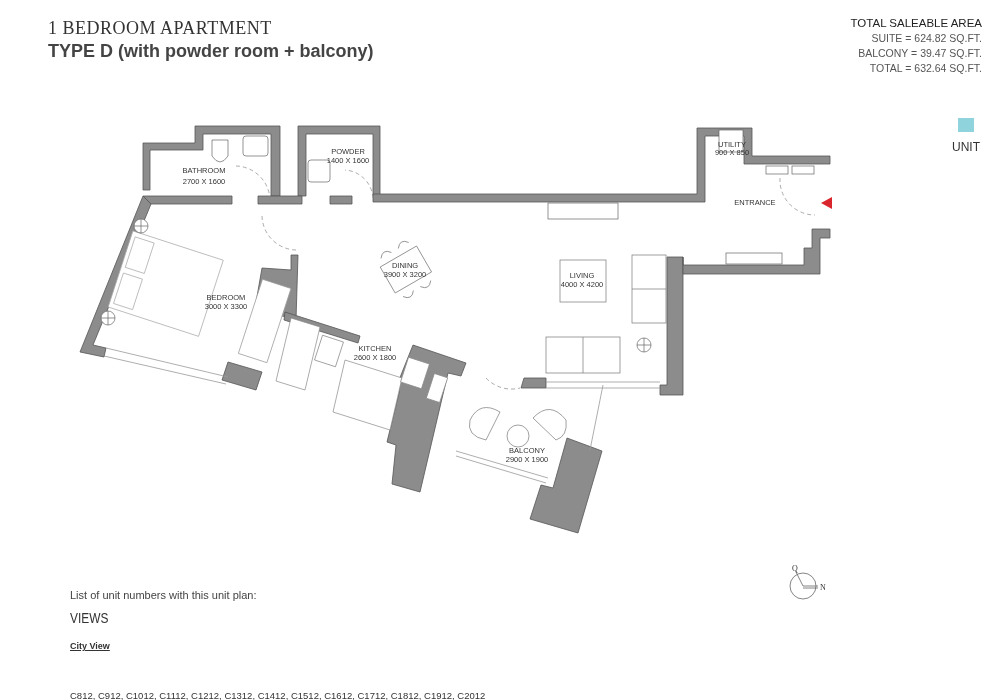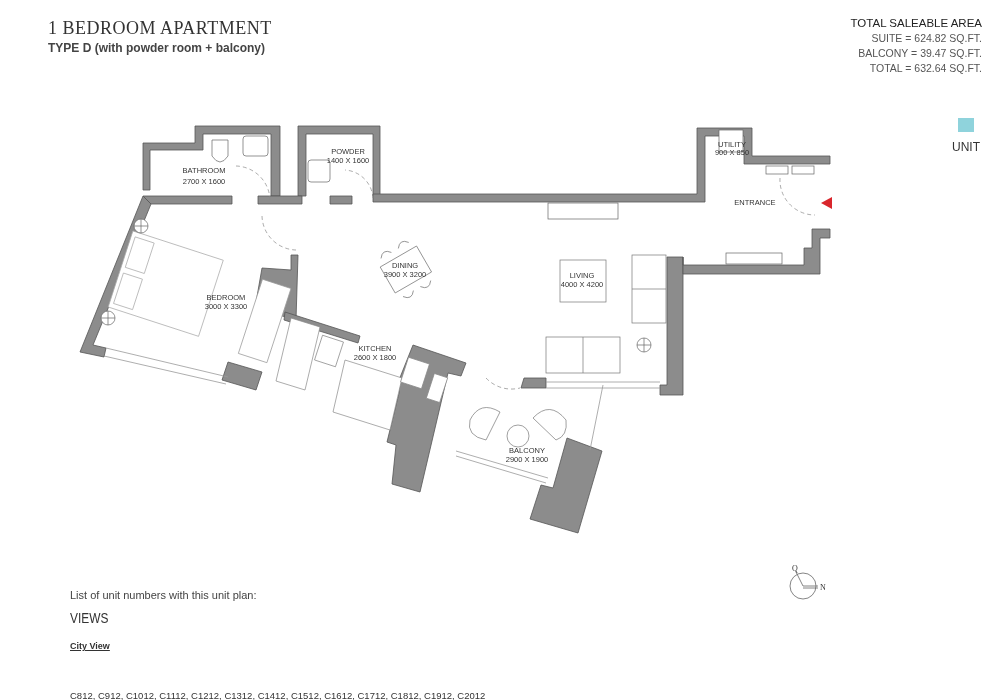"TYPE D (with powder room" .subtitle { font-size: 12px -> 18px }
